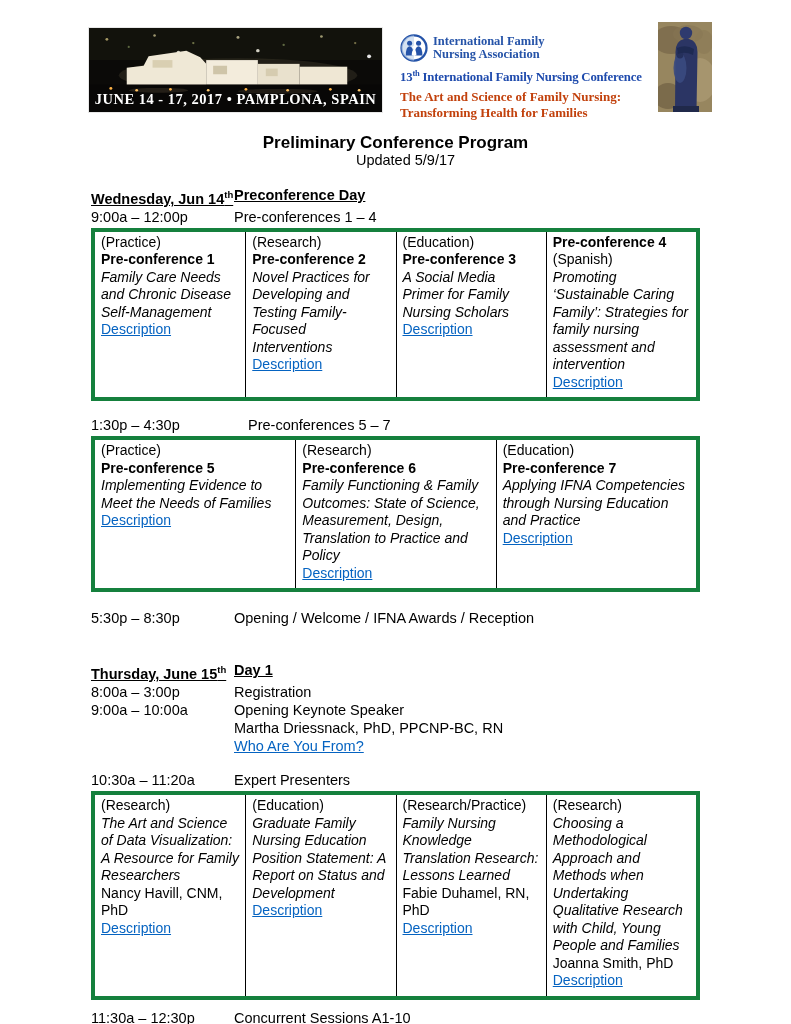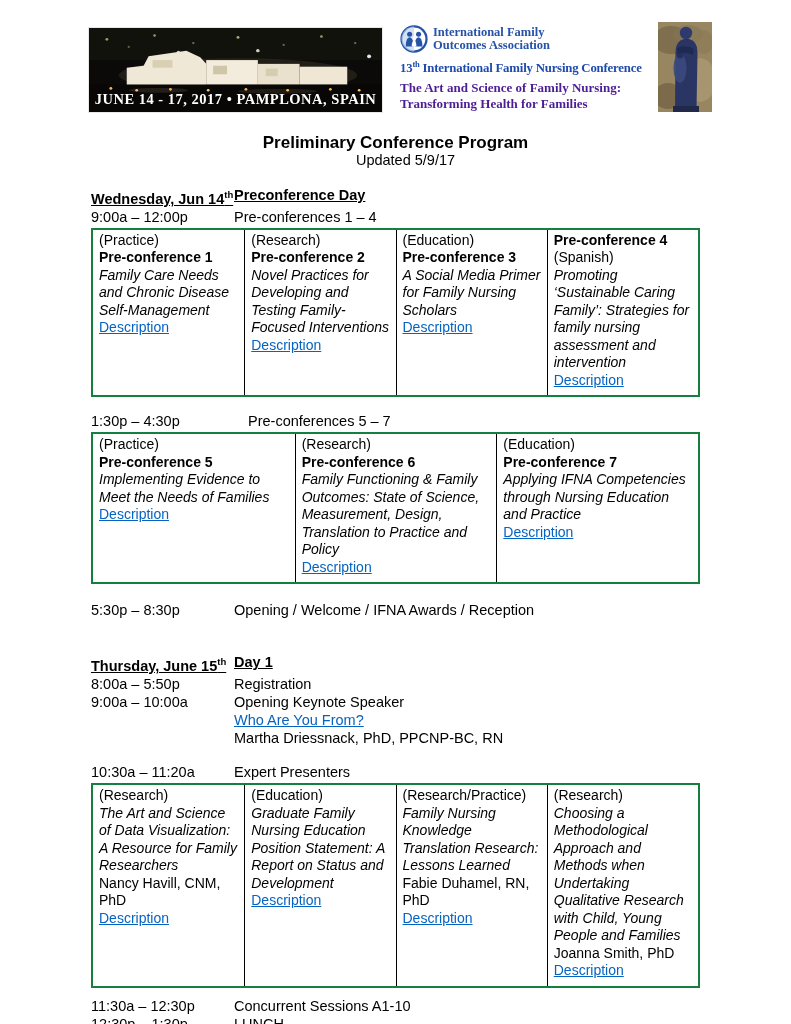"International Family" .logo-block { top: 2px -> 11px }
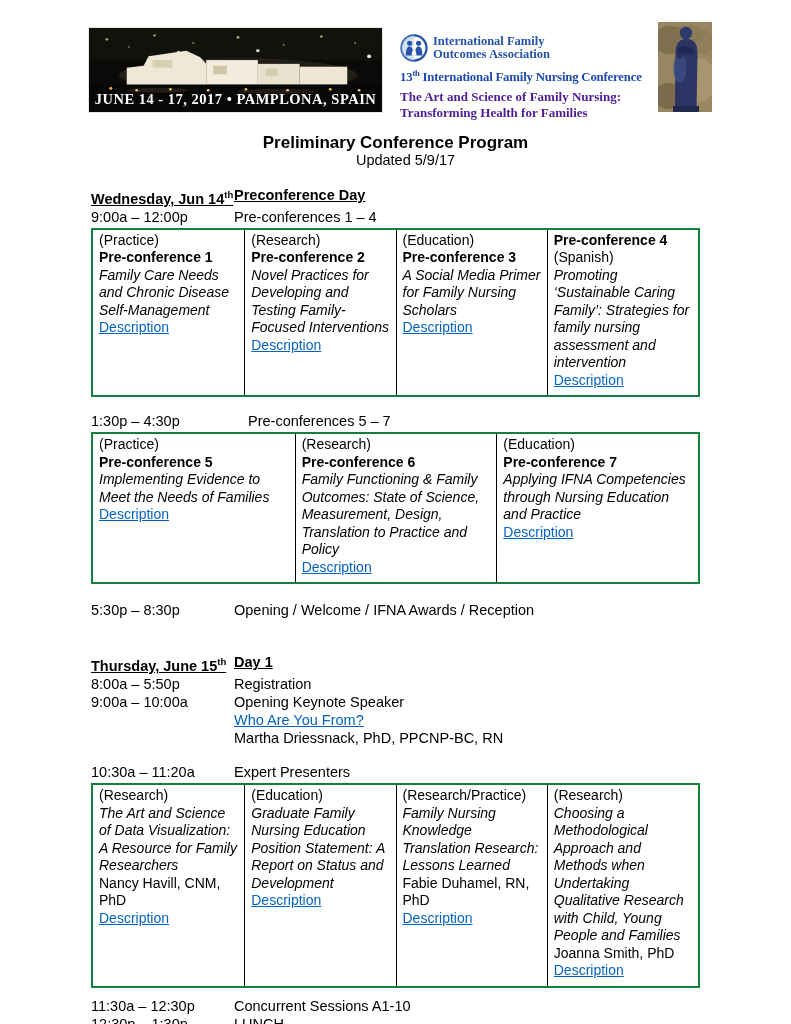"Outcomes Association" div { text: Outcomes -> Nursing }
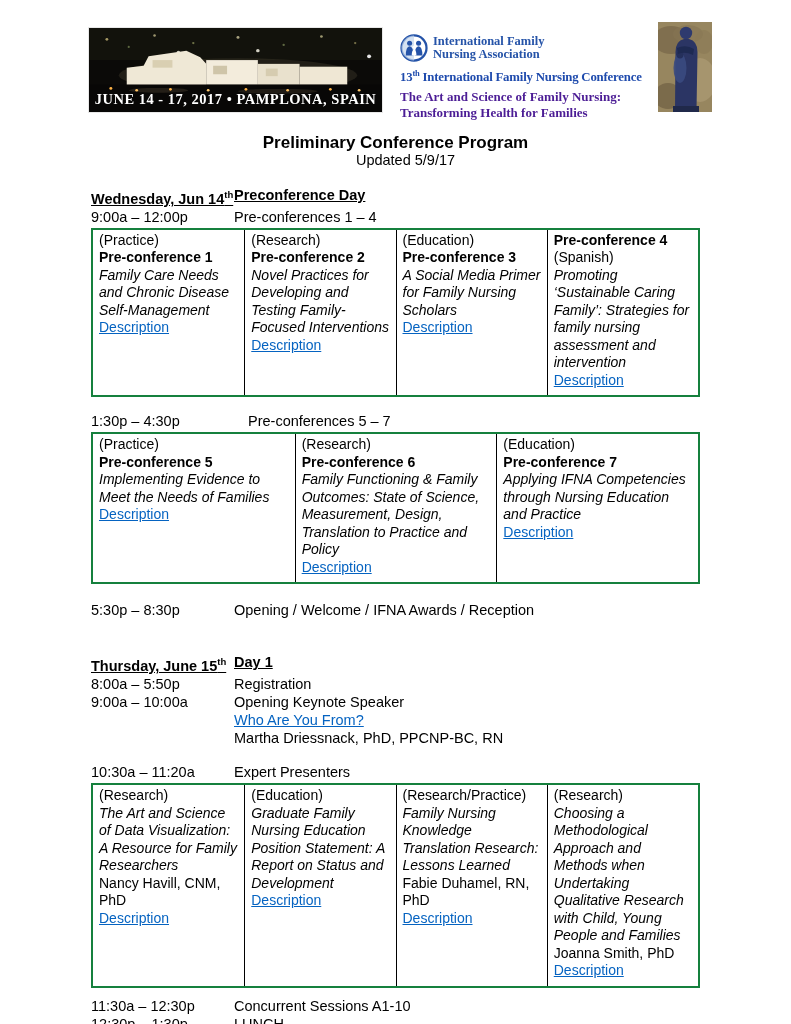"The Art and Science of Family" .tagline { color: #4c1d95 -> #c2410c }
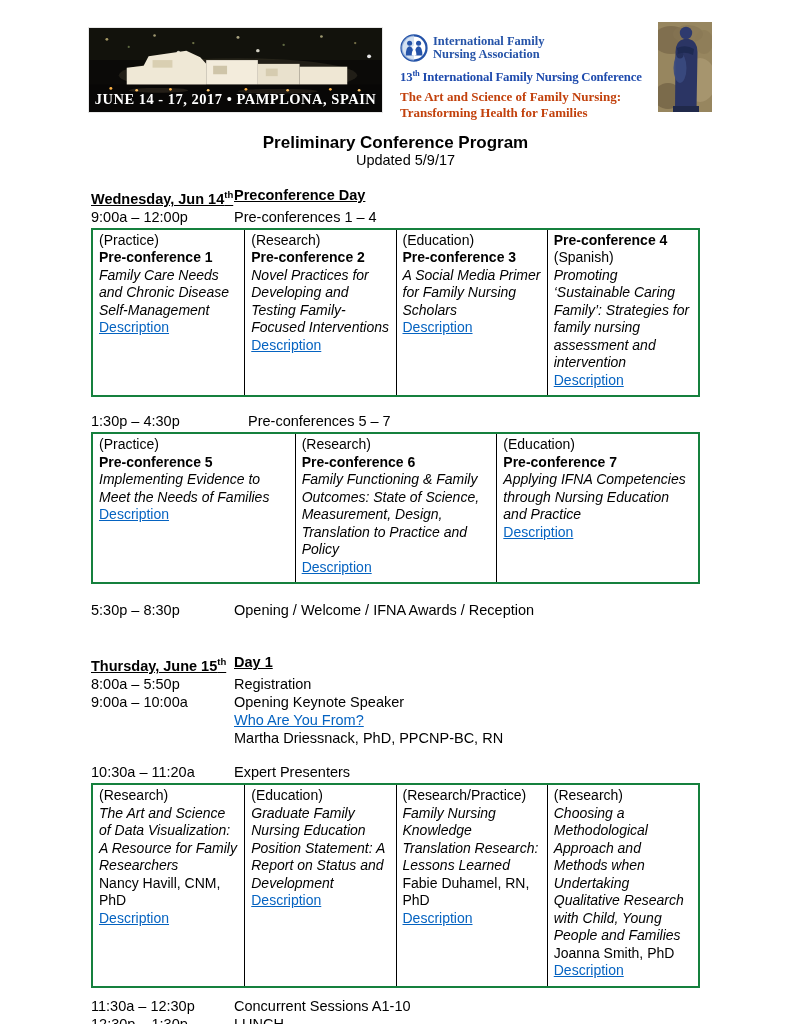"(Practice)" .ptable { border: 2px solid #15803d -> 4px solid #15803d }
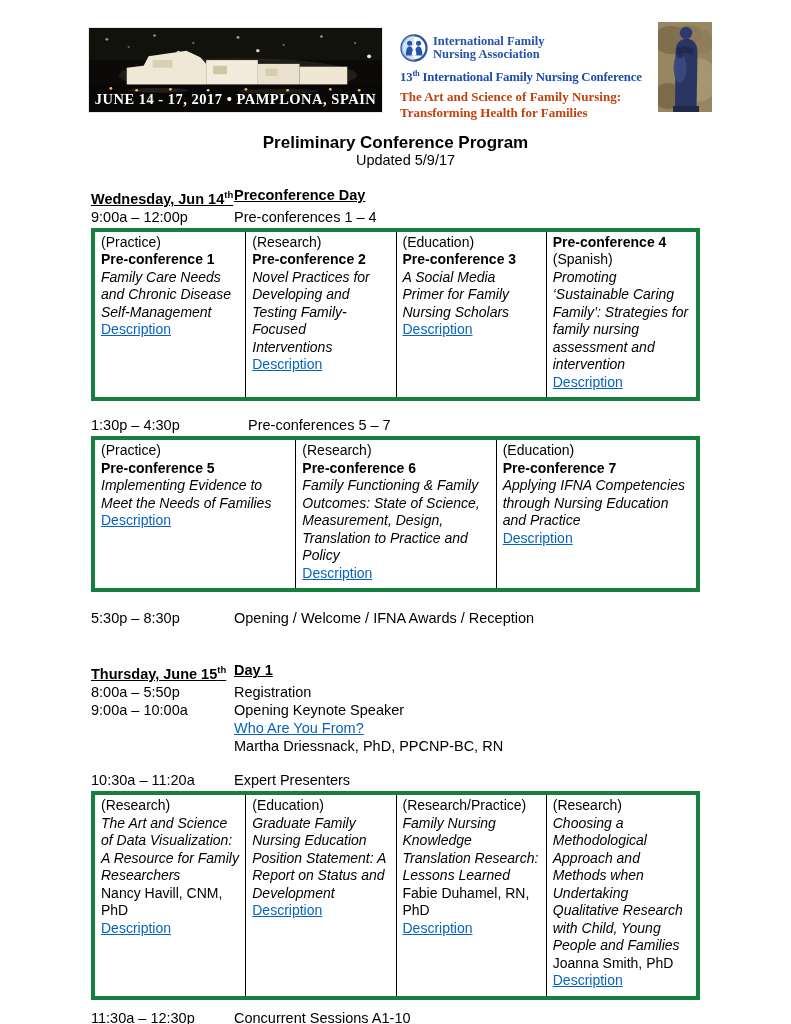"8:00a – 5:50p" div.time { text: 5:50p -> 3:00p }
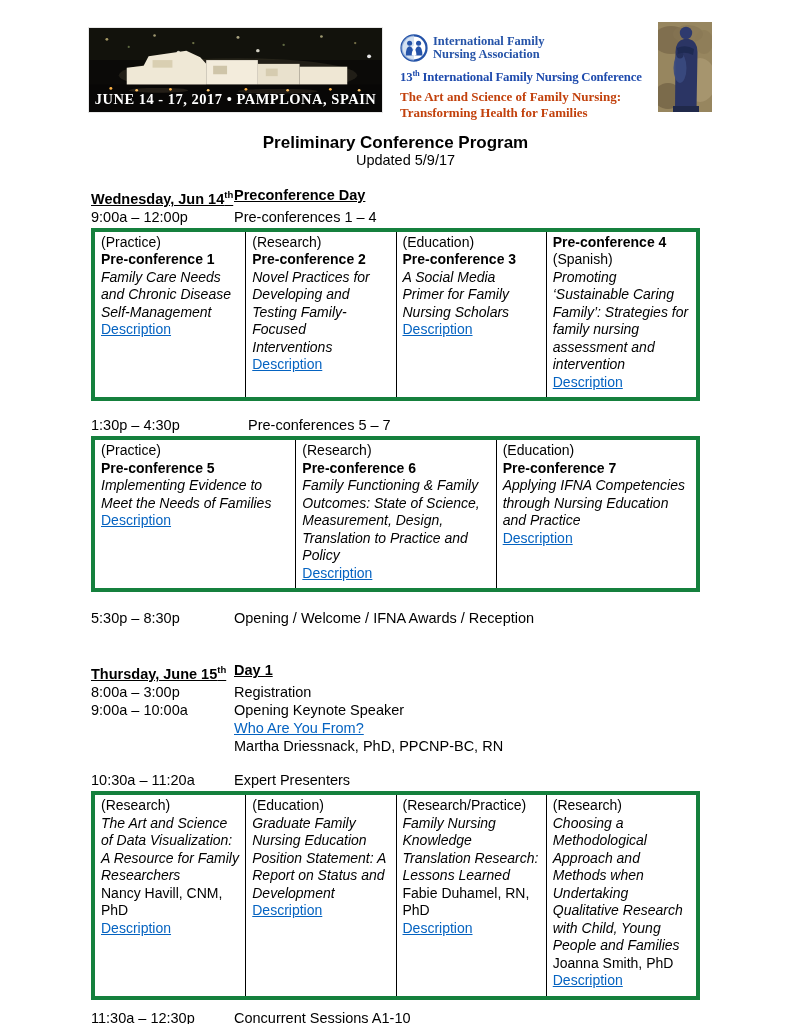"Who Are You From?" div.sched-row { order: before "Martha Driessnack, PhD, PPCNP-BC, RN" -> after "Martha Driessnack, PhD, PPCNP-BC, RN" }
